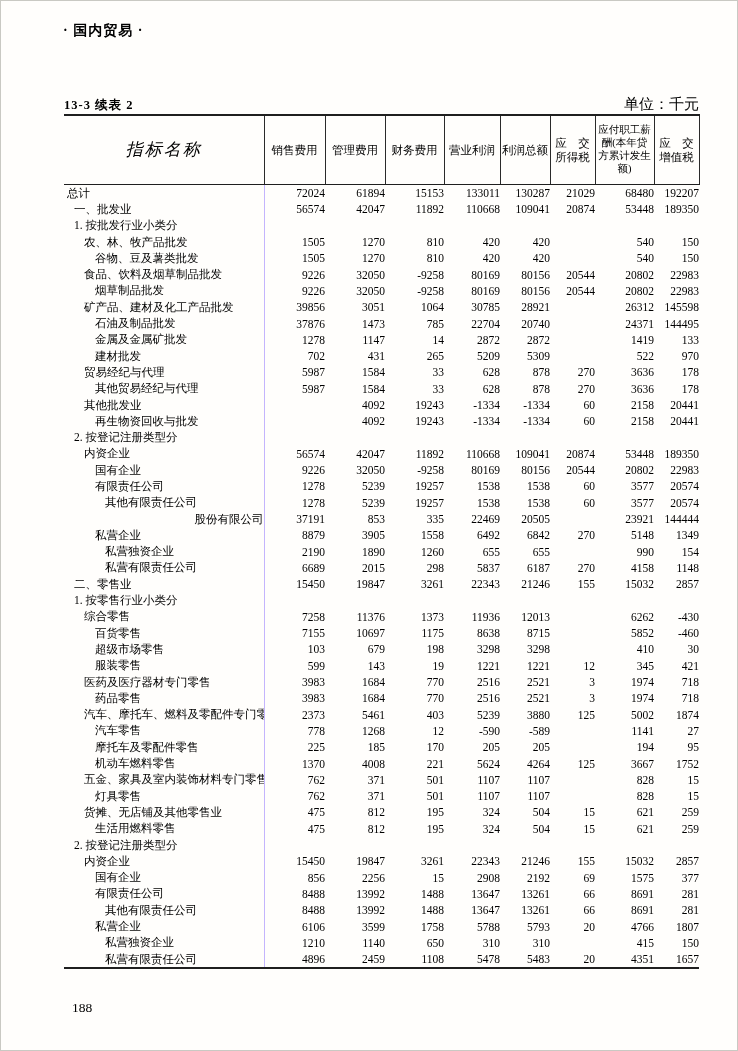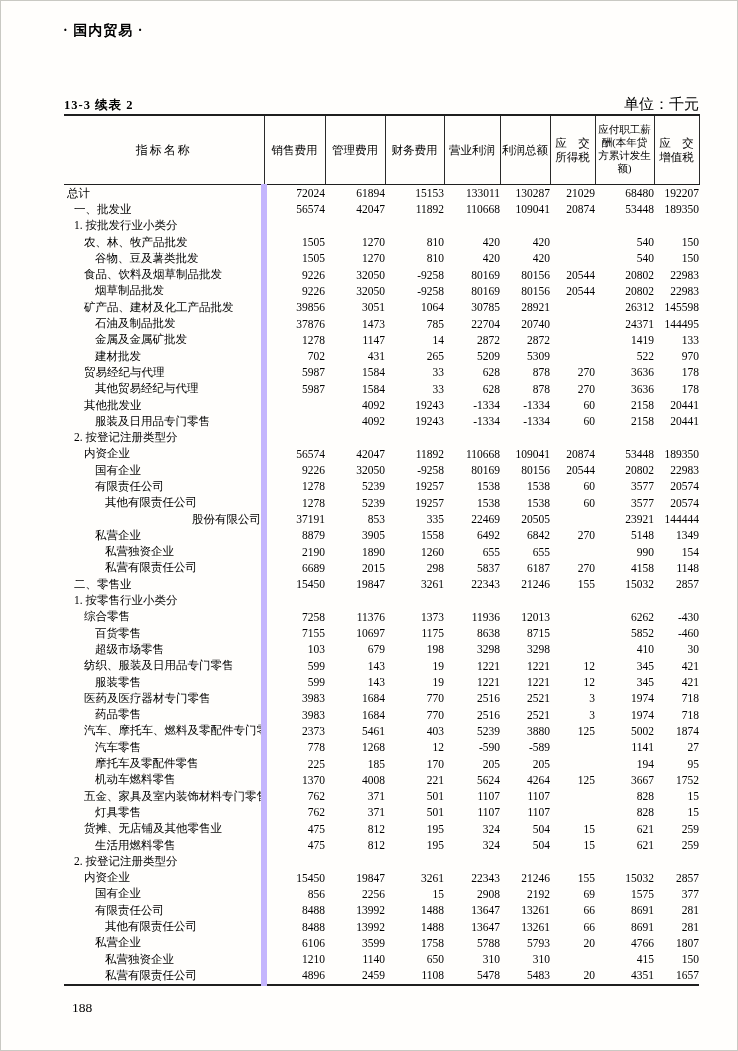"指标名称" table.tbl th:first-child { font-size: 12px -> 17px; font-style: none -> italic }
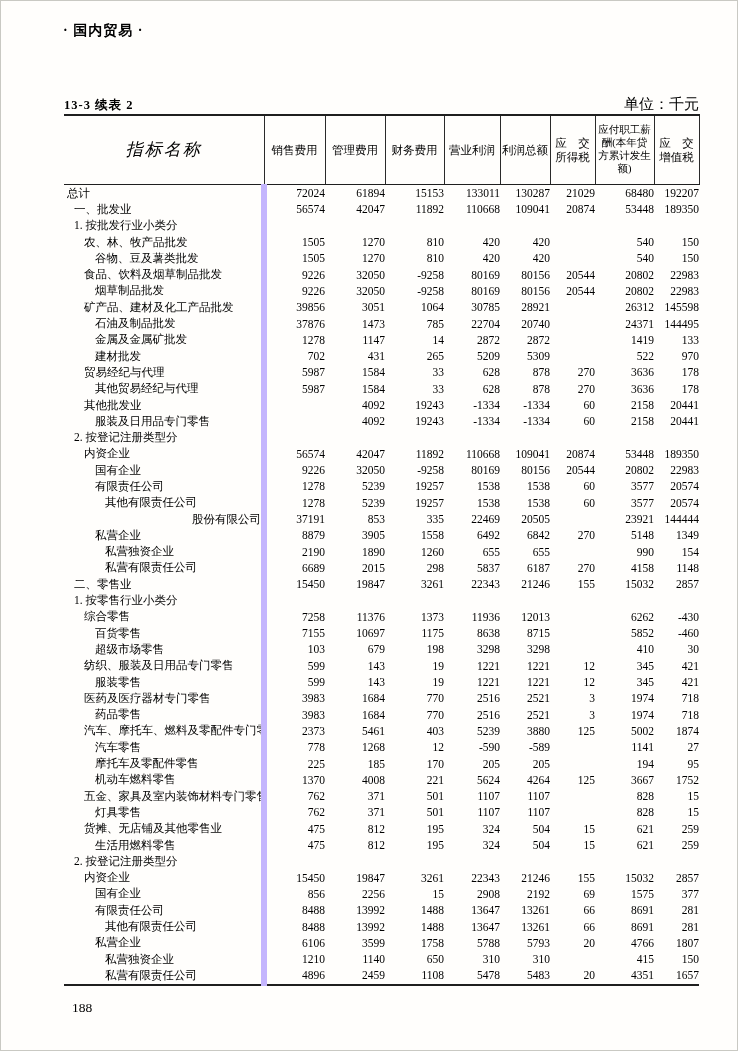"总计" td.rname-cell { border-right: 6px solid #c4b5fd -> 1px solid #c4b5fd }
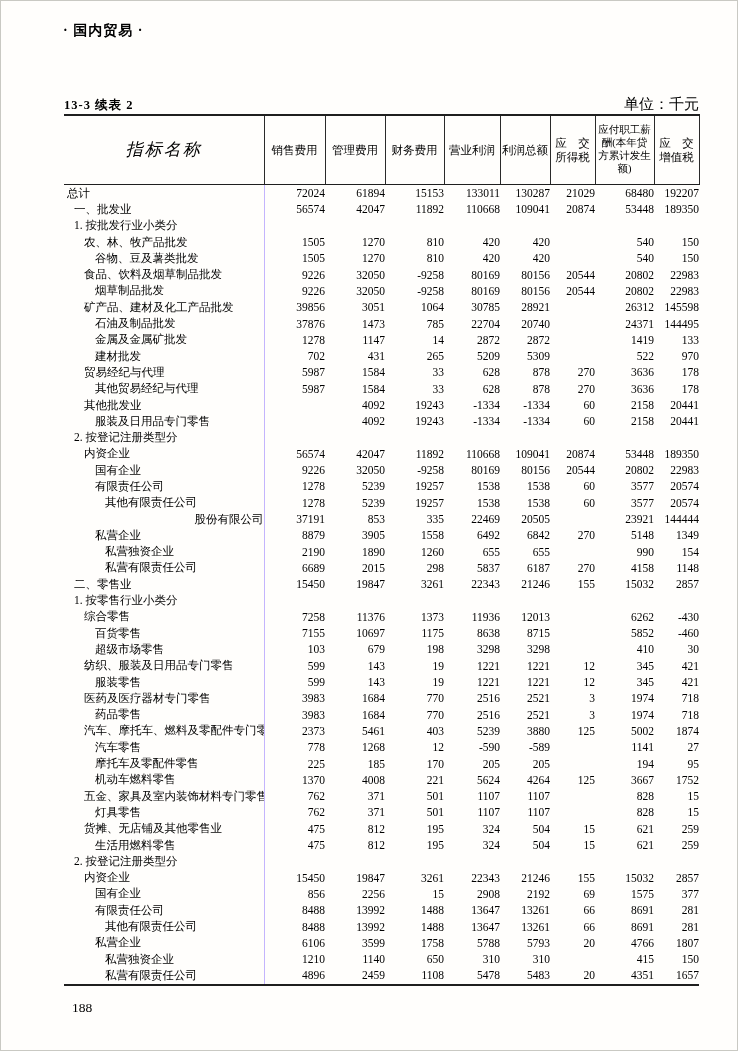"服装及日用品专门零售" span.rname { text: 服装及日用品专门零售 -> 再生物资回收与批发 }
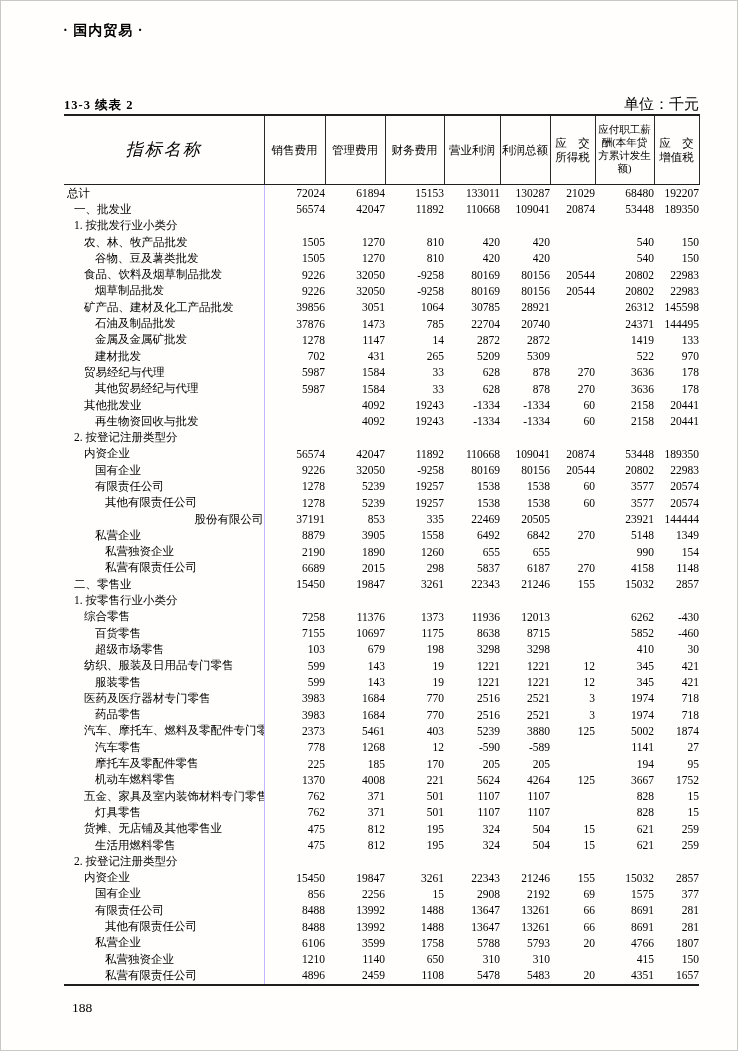"纺织、服装及日用品专门零售" tr { html: <tr> <td> <span>纺织、服装及日用品专门零售</span> </td> <td>599</td> <td>143</td> <td>19</td> <td>1221</td> <td>1221</td> <td>12</td> <td>345</td> <td>421</td> </tr> -> none }
